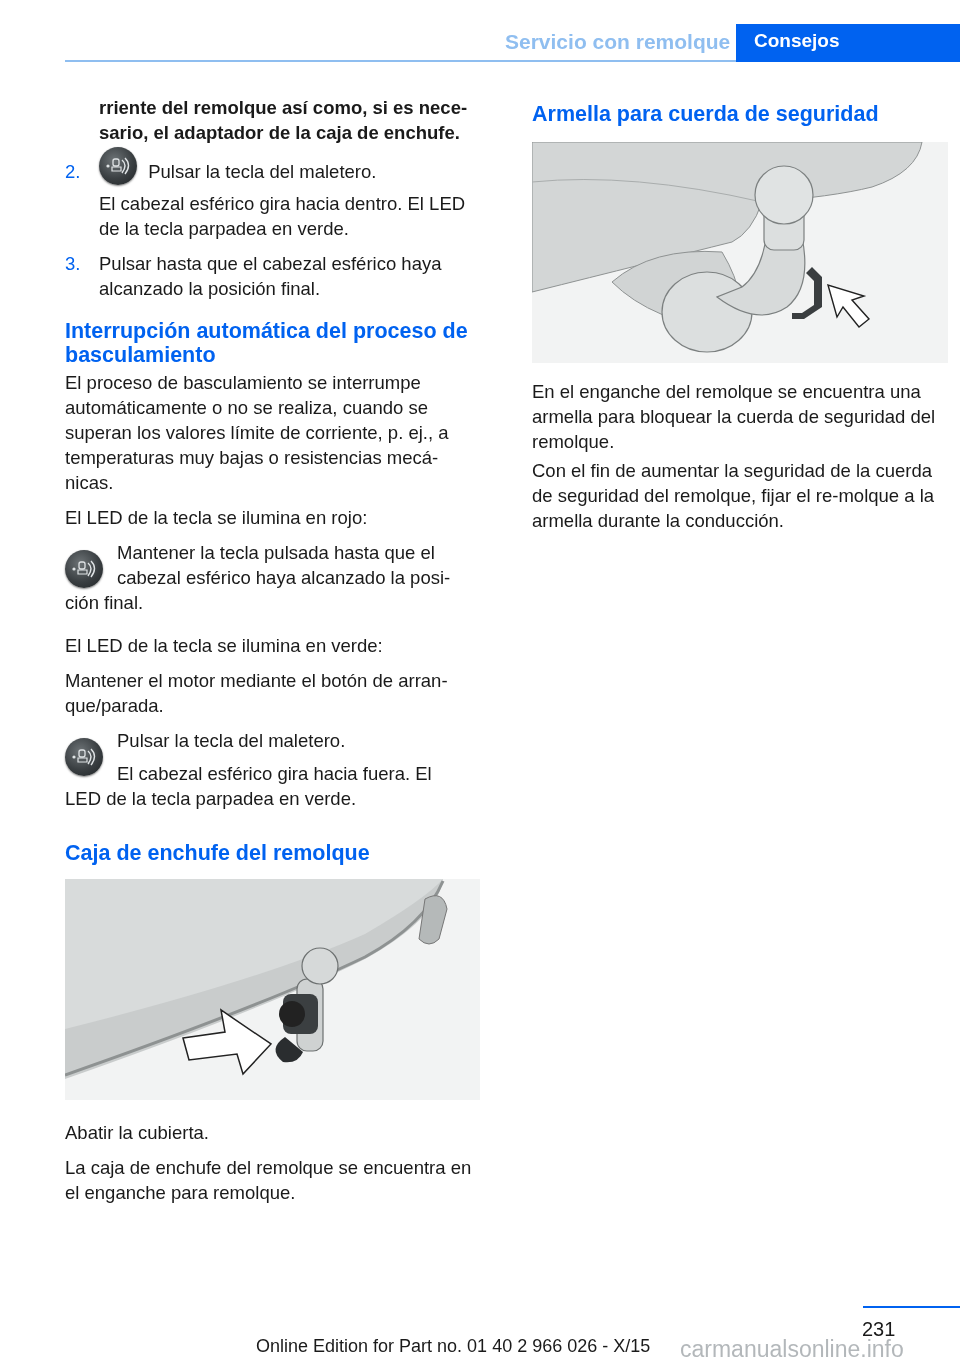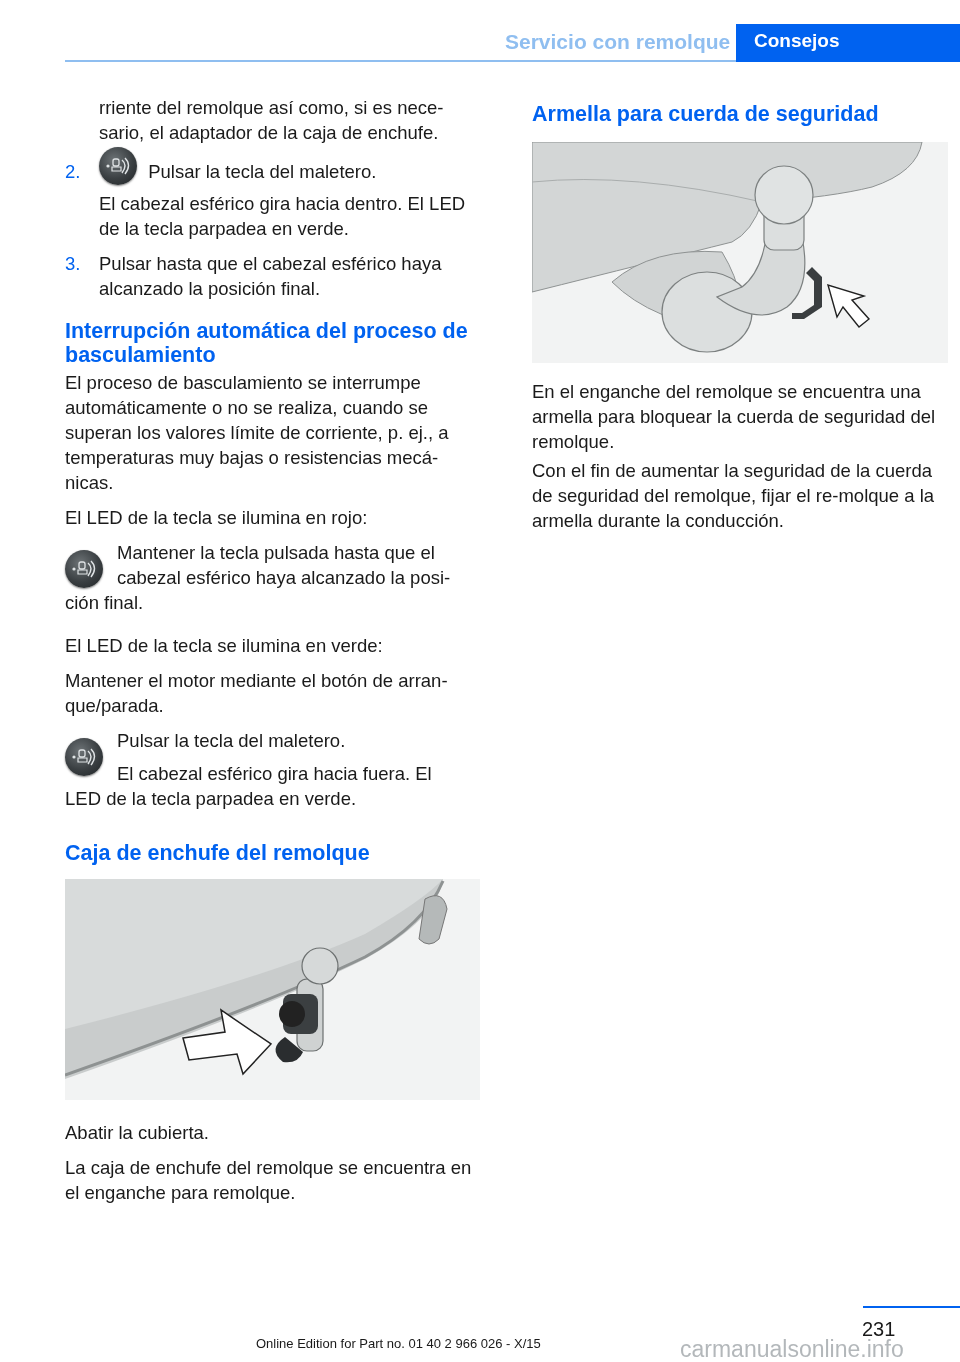"rriente del remolque así como," .indent { font-weight: none -> bold }
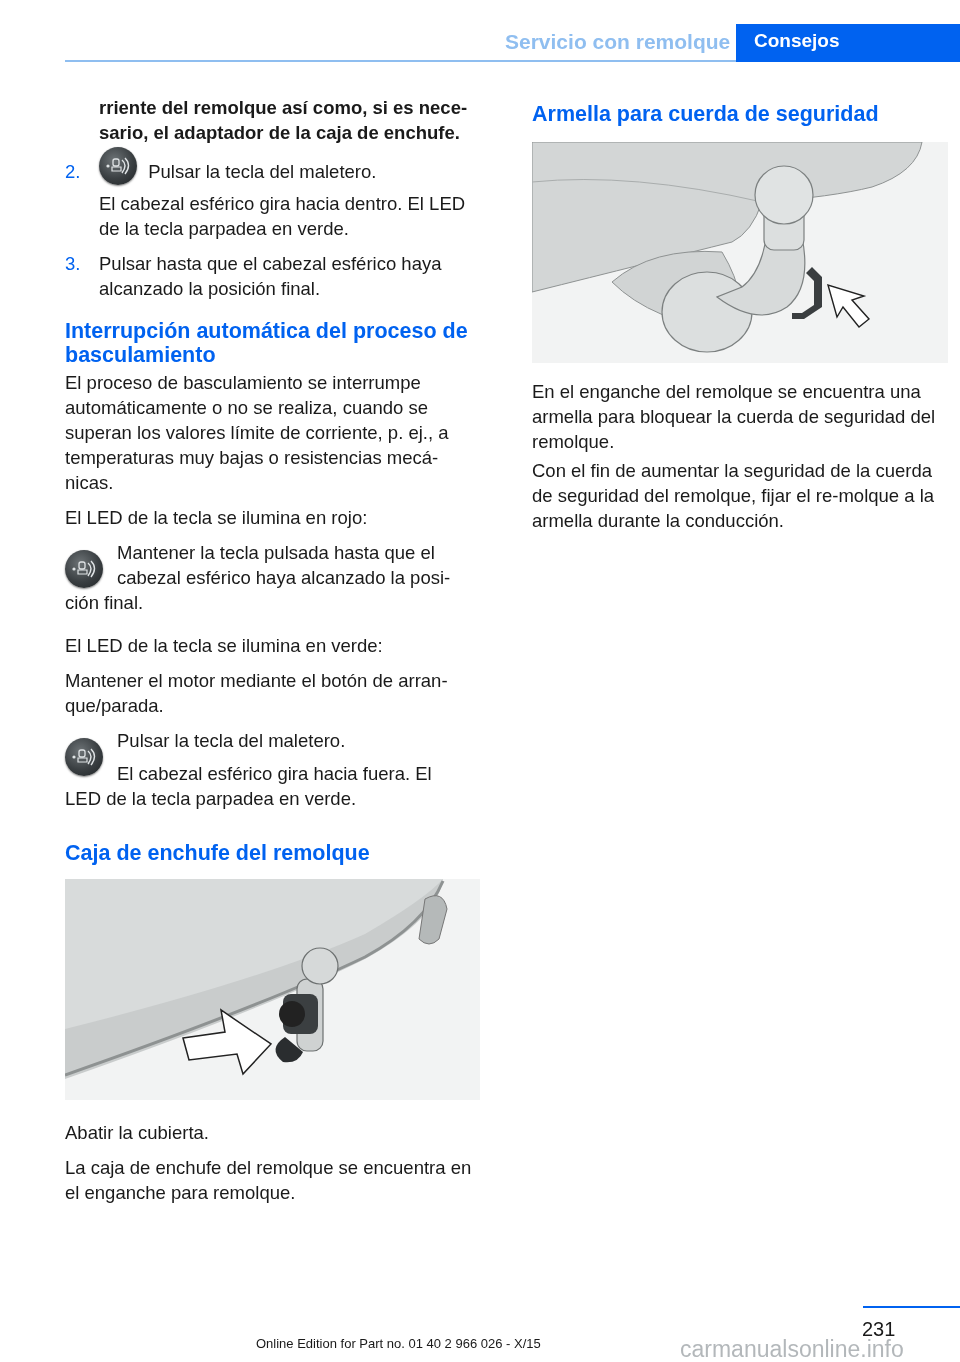"Online Edition for Part no." .footer-text { font-size: 13px -> 18px }
